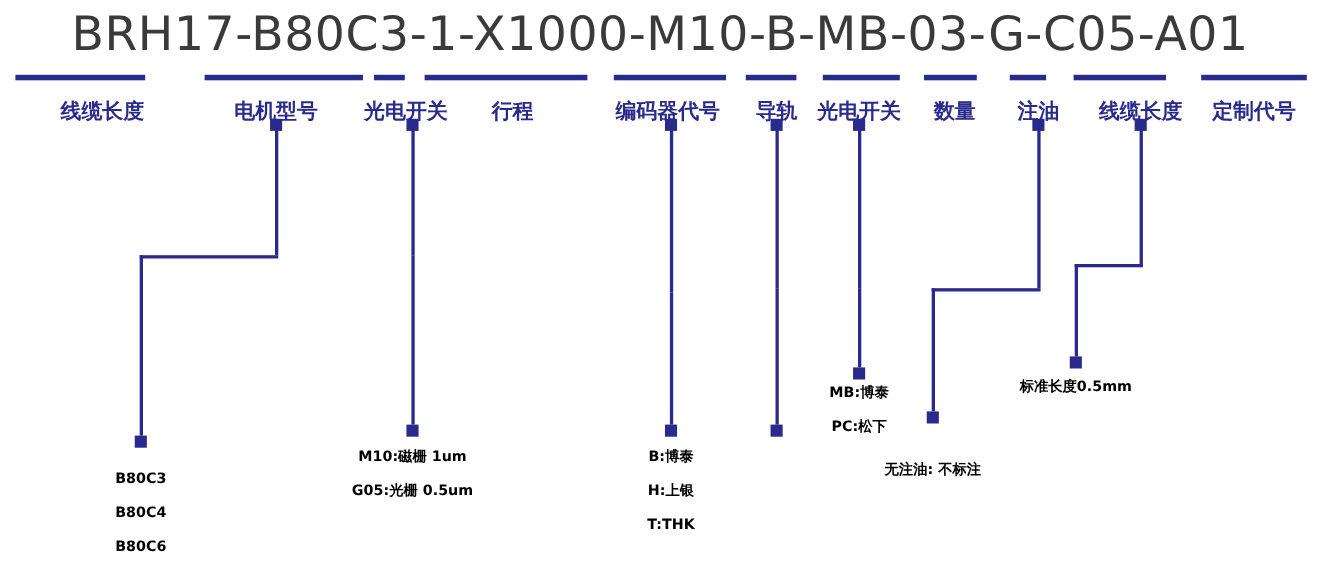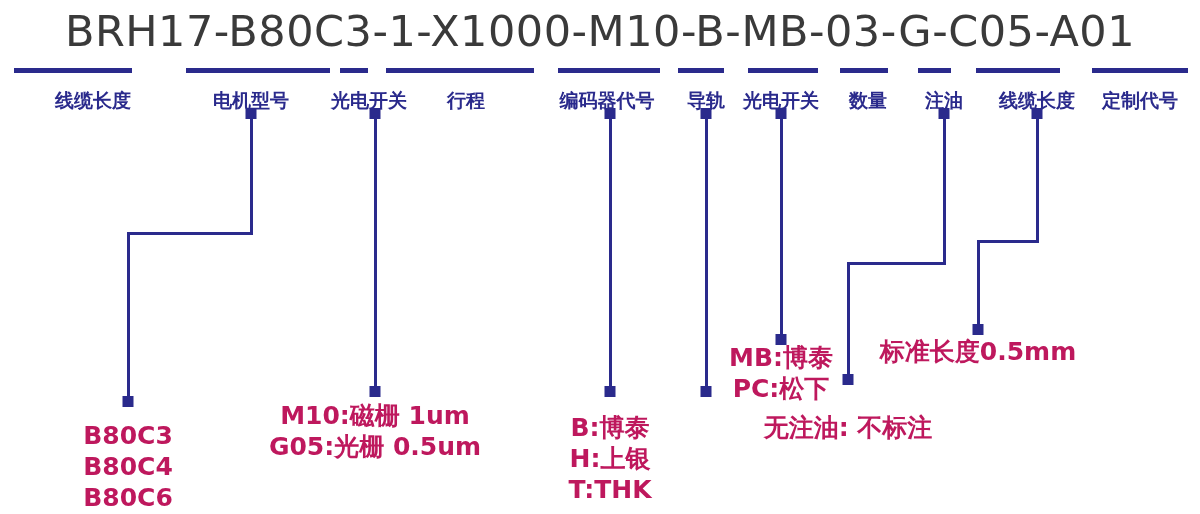"MB:博泰" .value-group { color: #be185d -> #000000; font-size: 25px -> 13px }
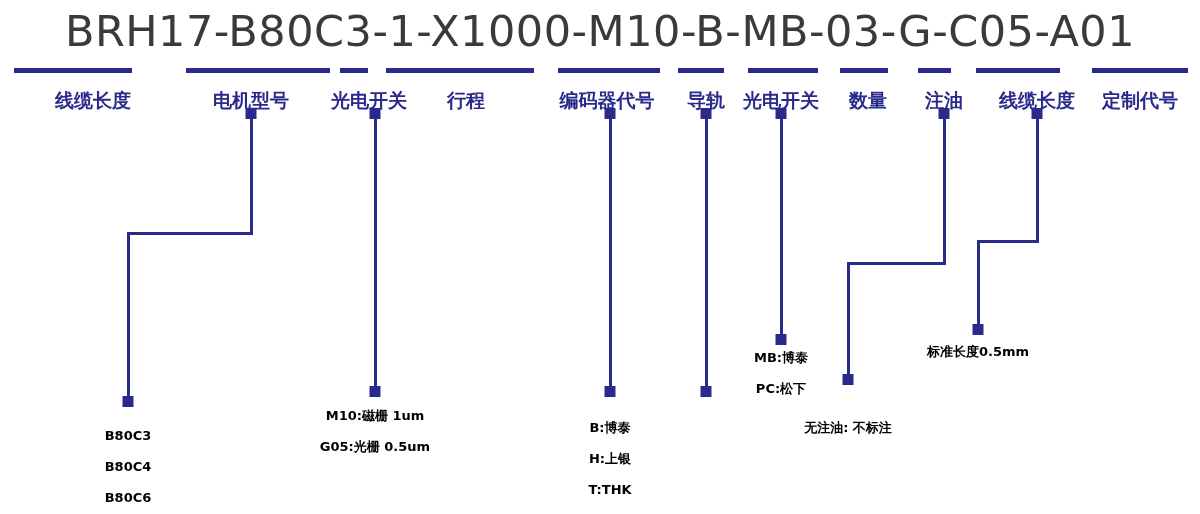"B:博泰" div.value-group { margin-top: 12px -> none }
